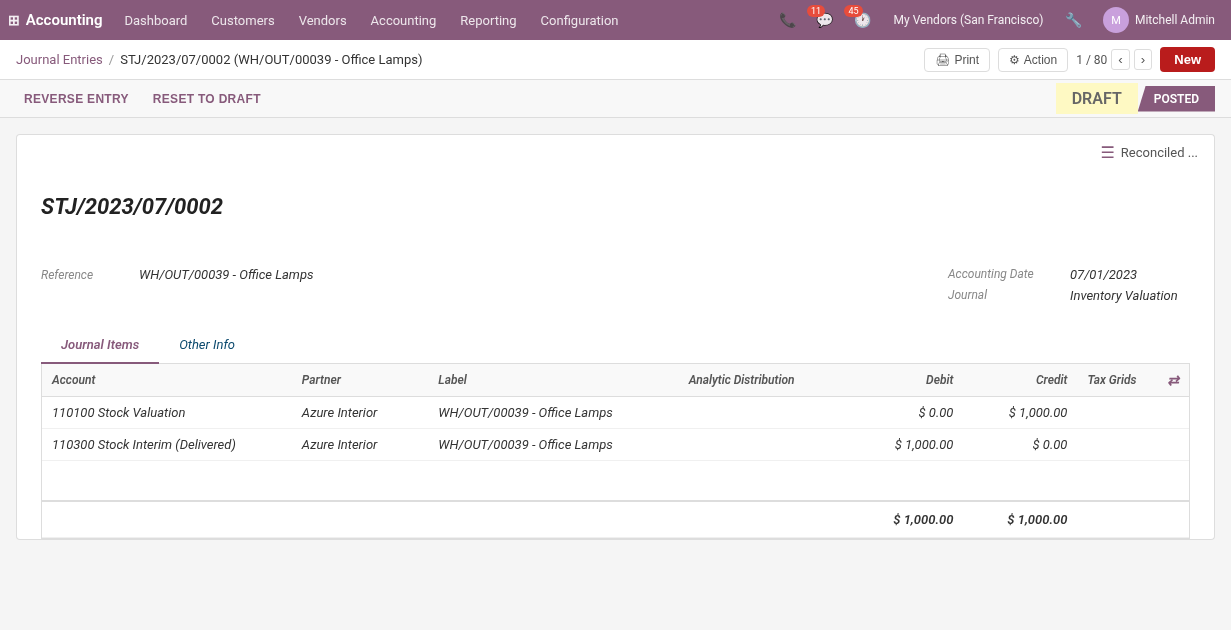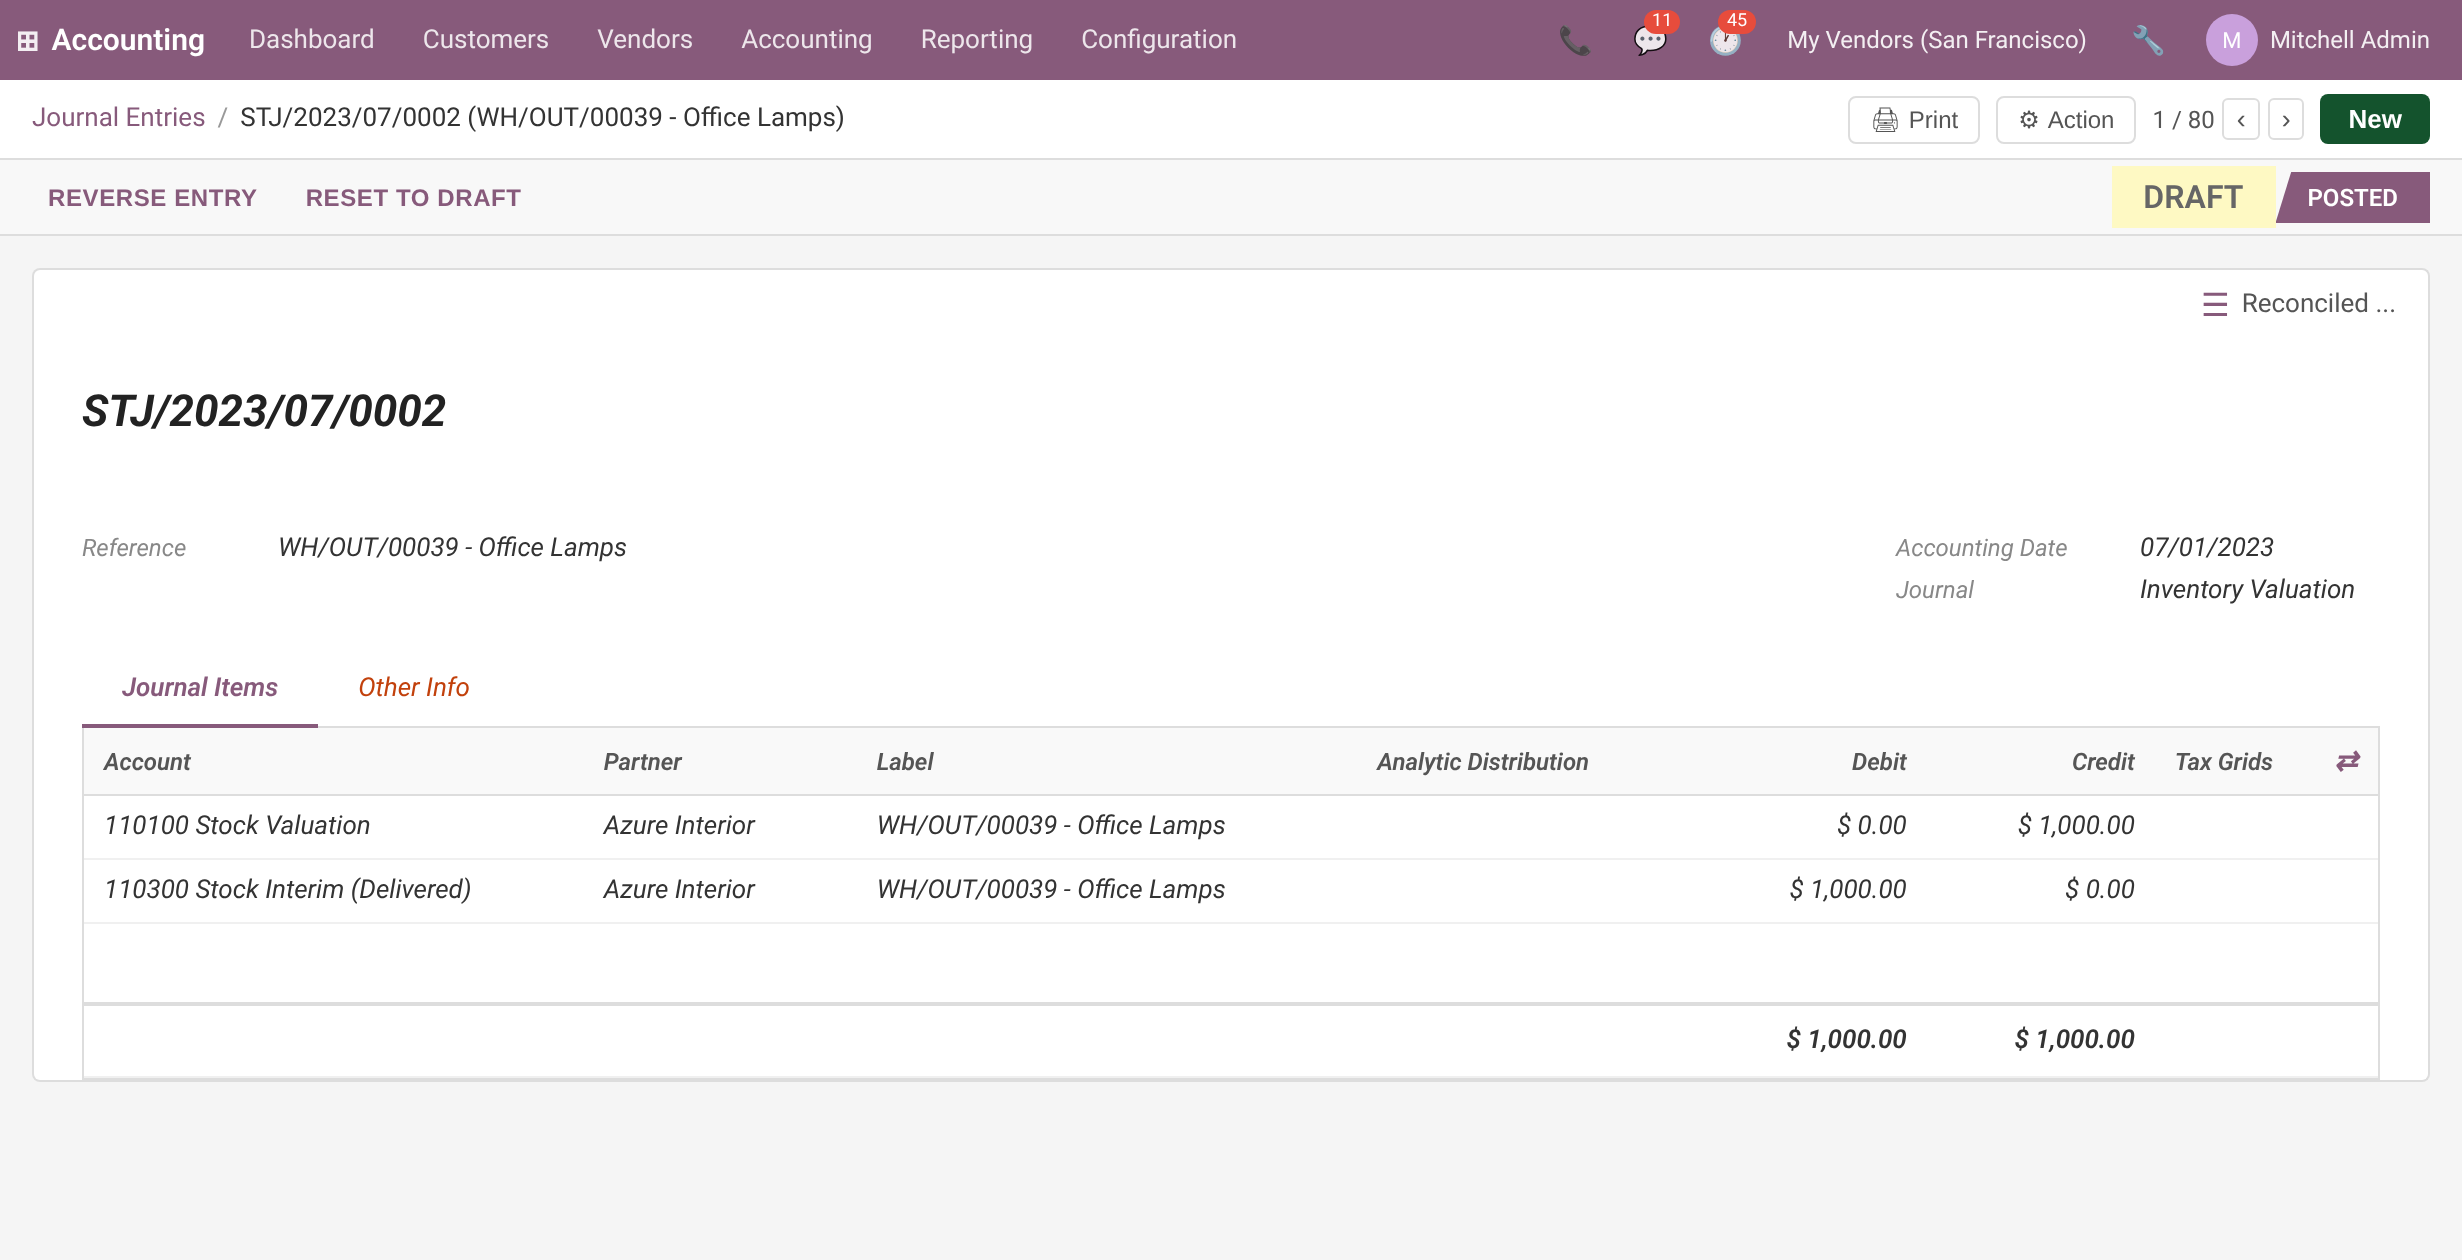"11" .badge { right: 2px -> 17px }
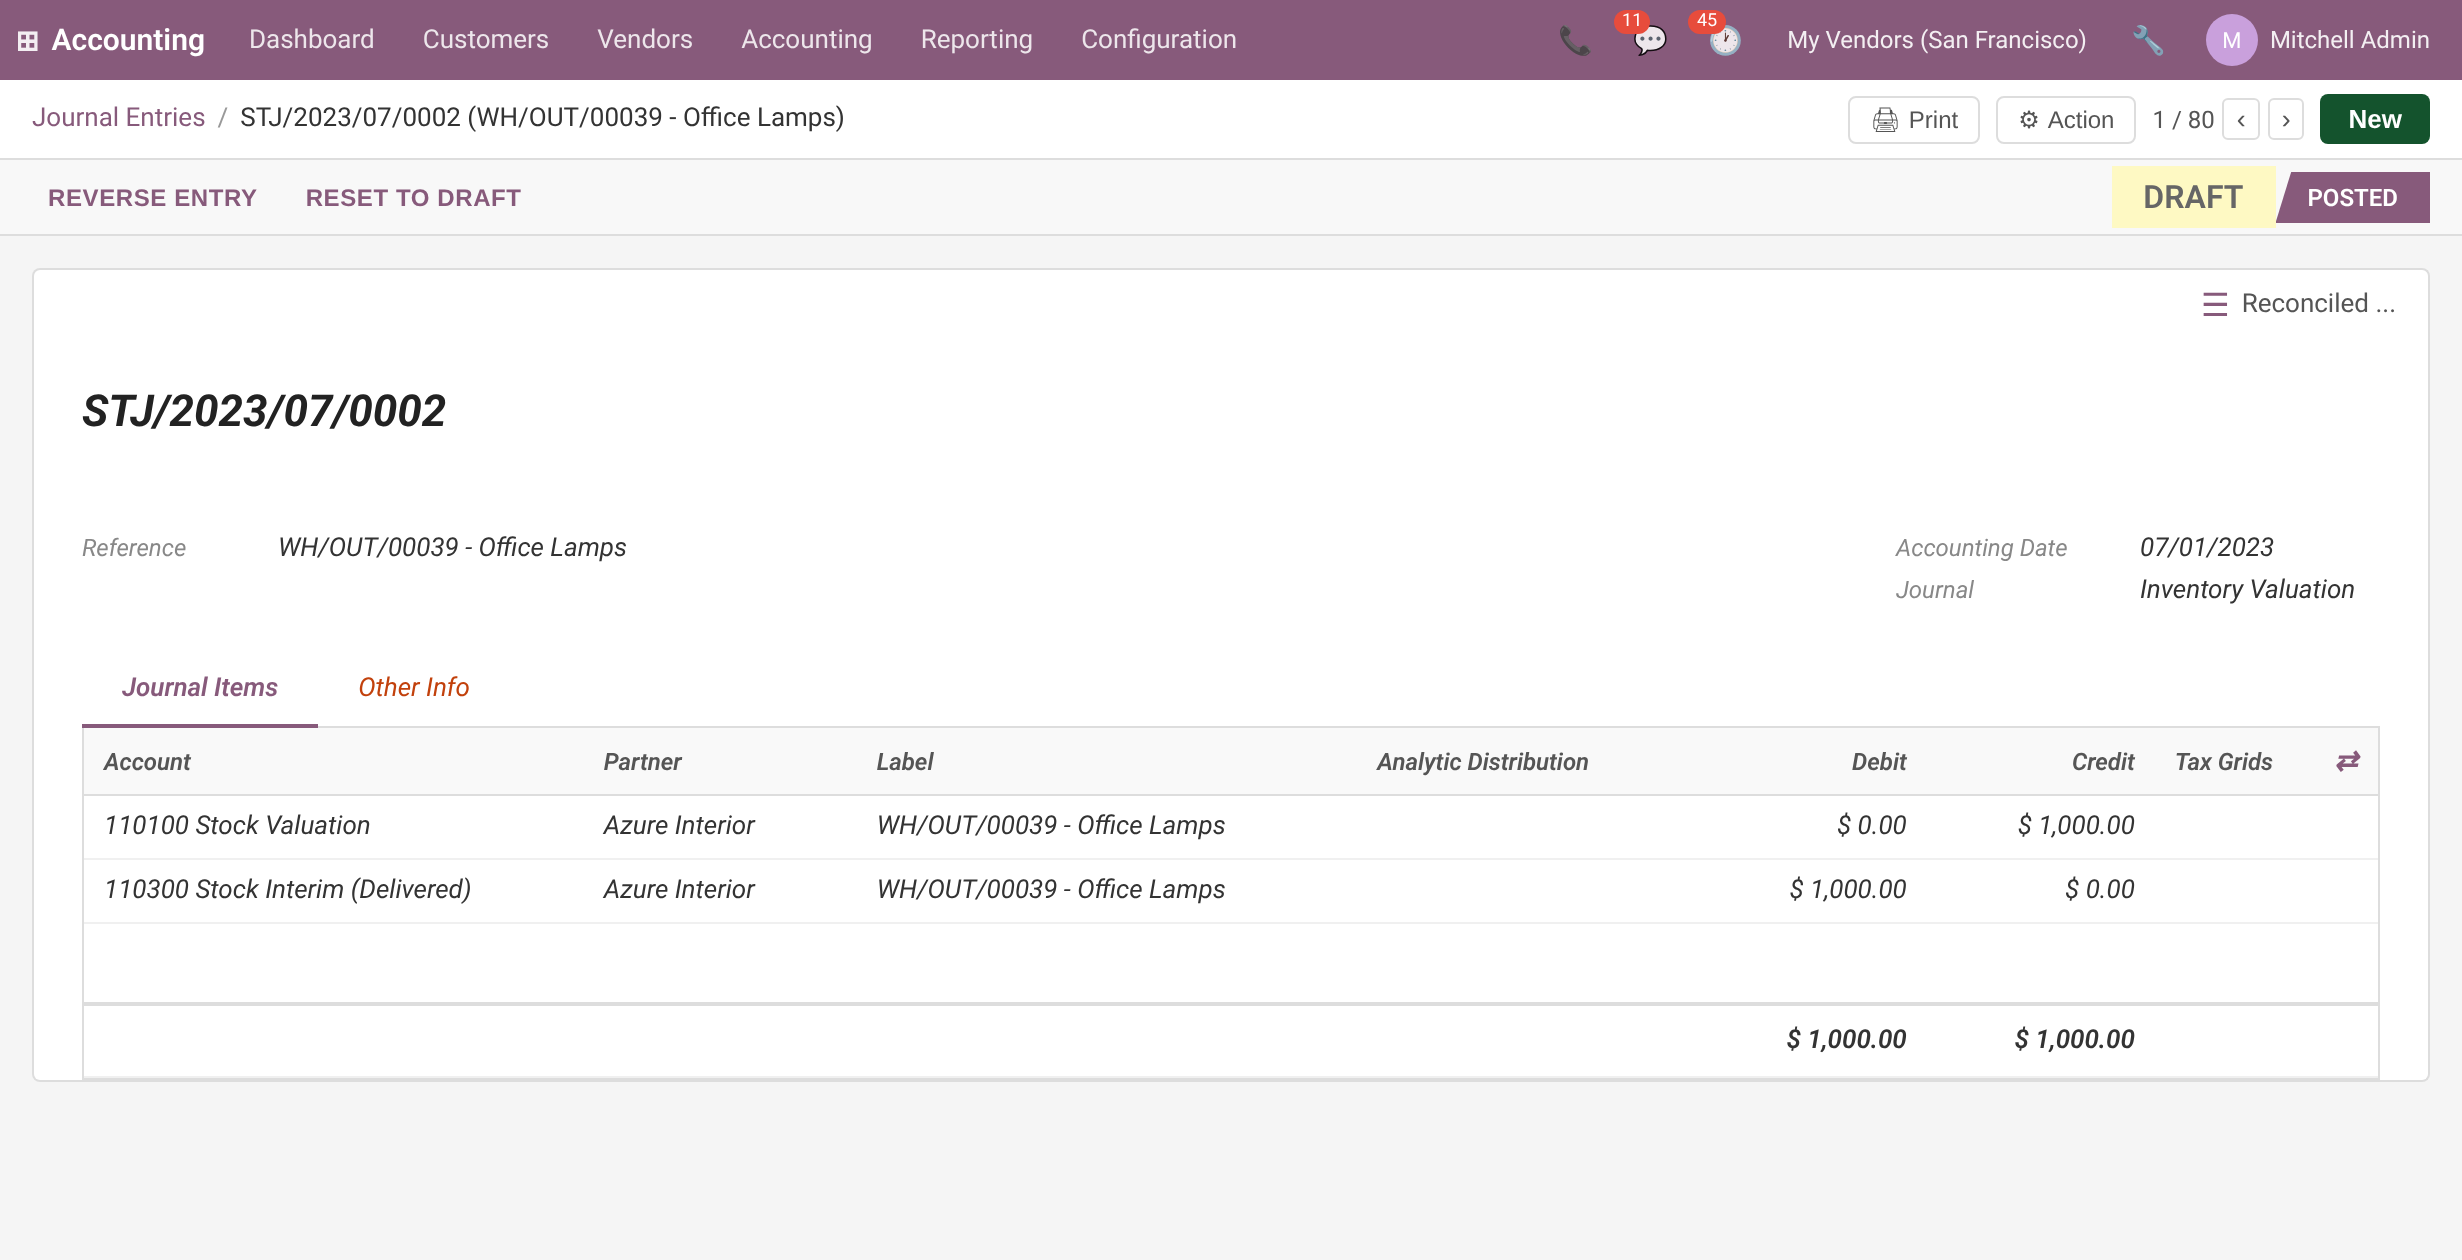"New" .btn-new { background: #14532d -> #b91c1c }
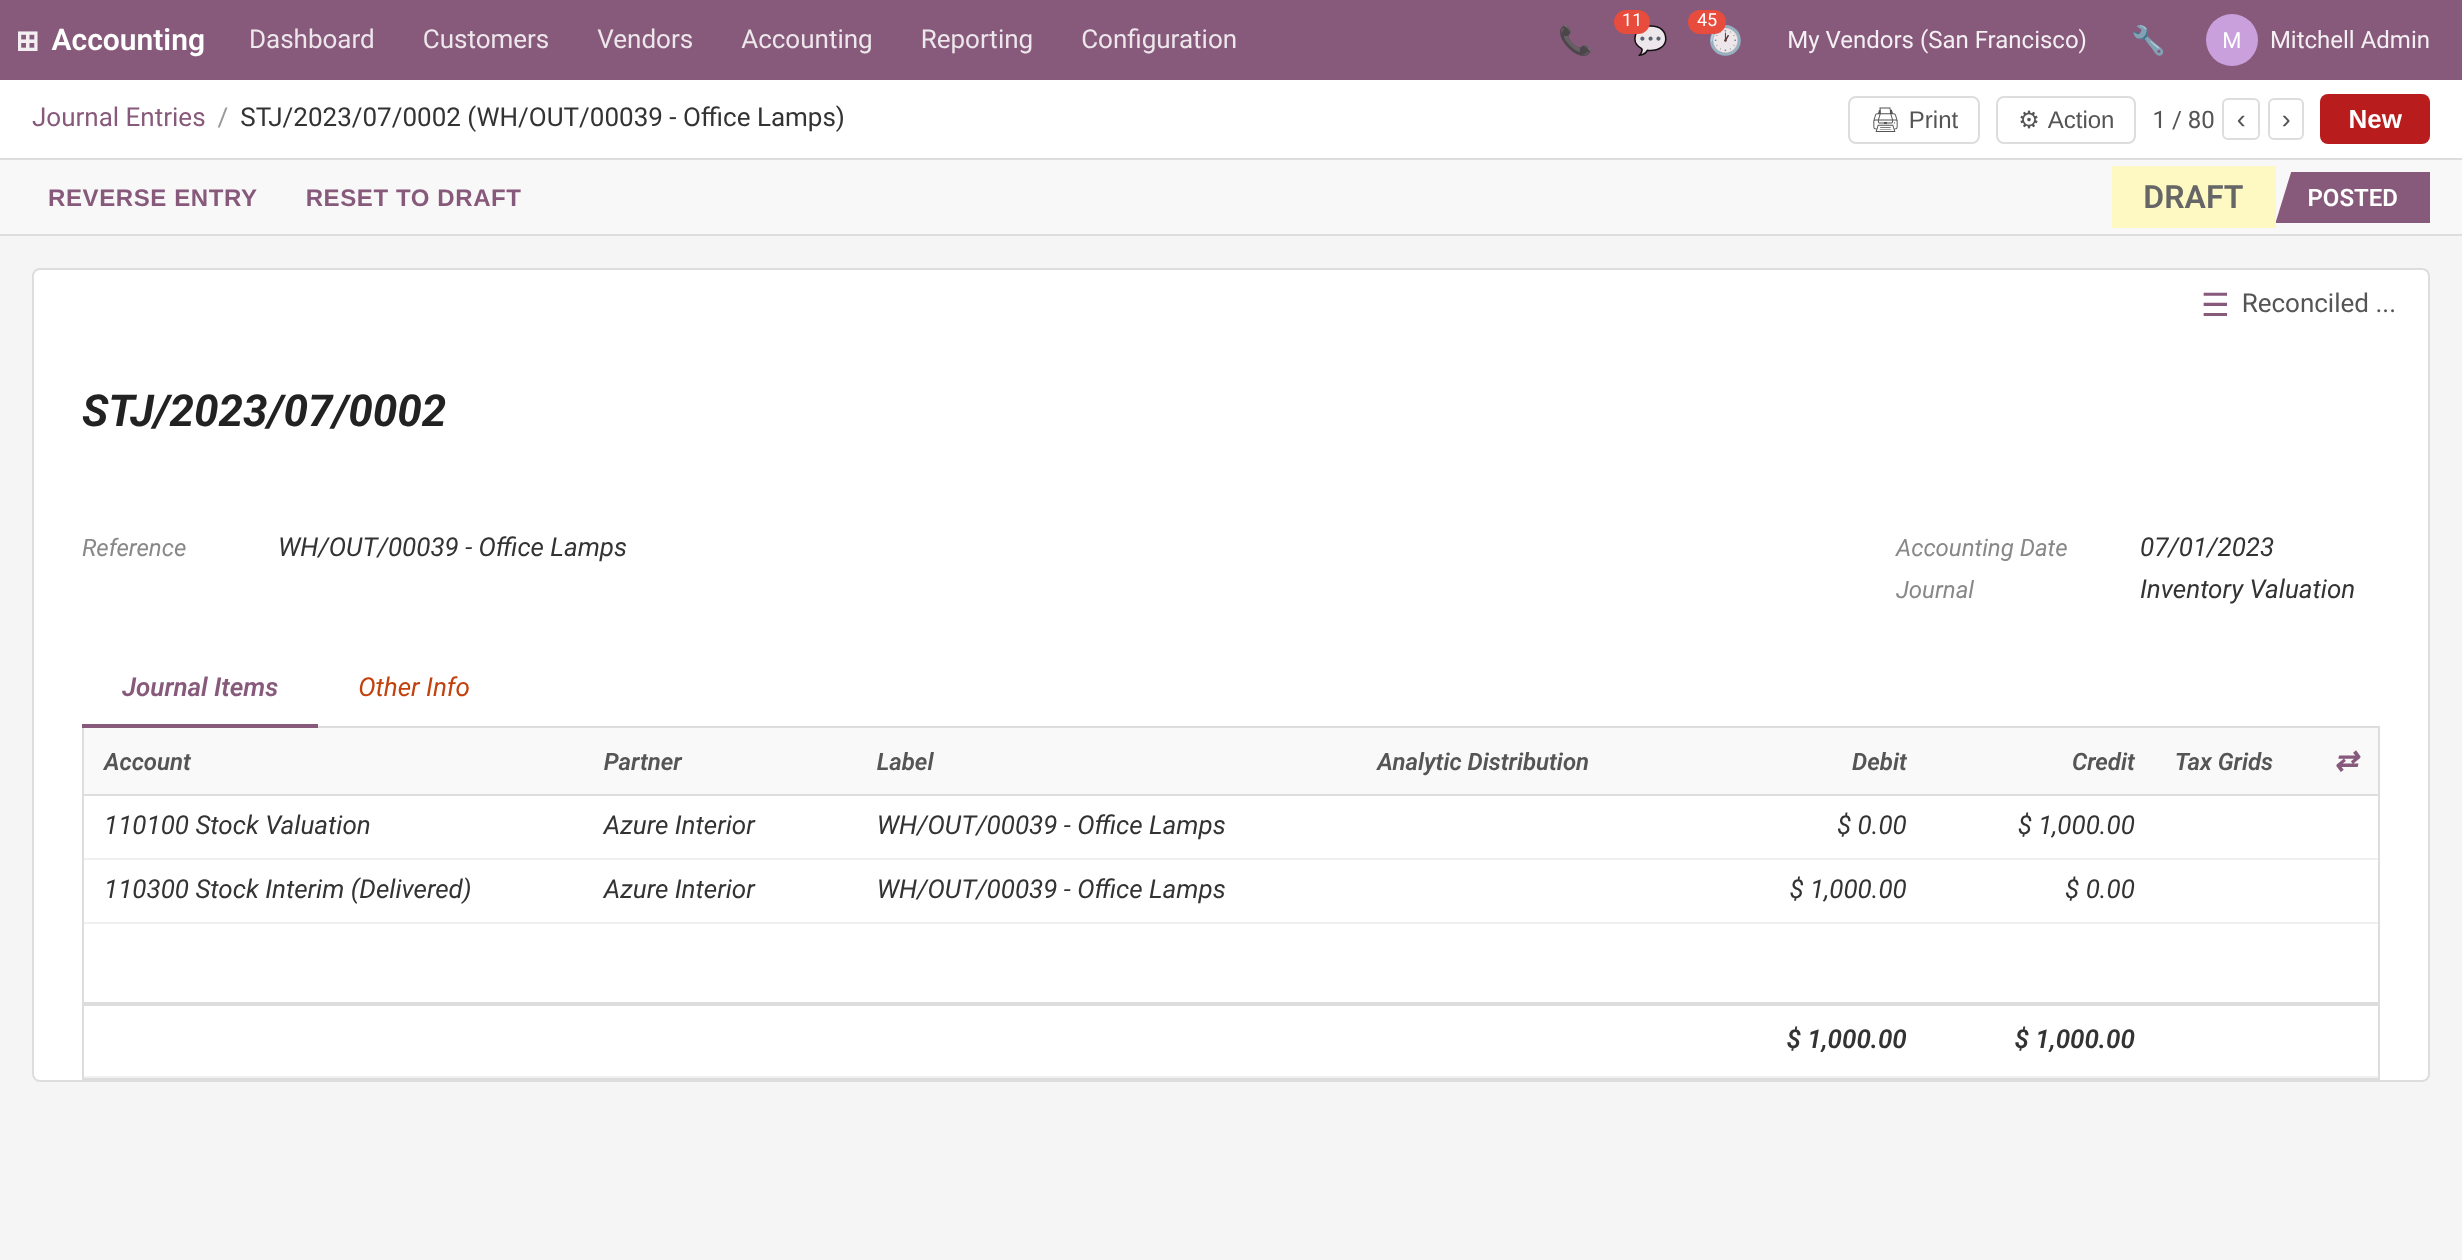"Other Info" .tab { color: #c2410c -> #0c4a6e }
